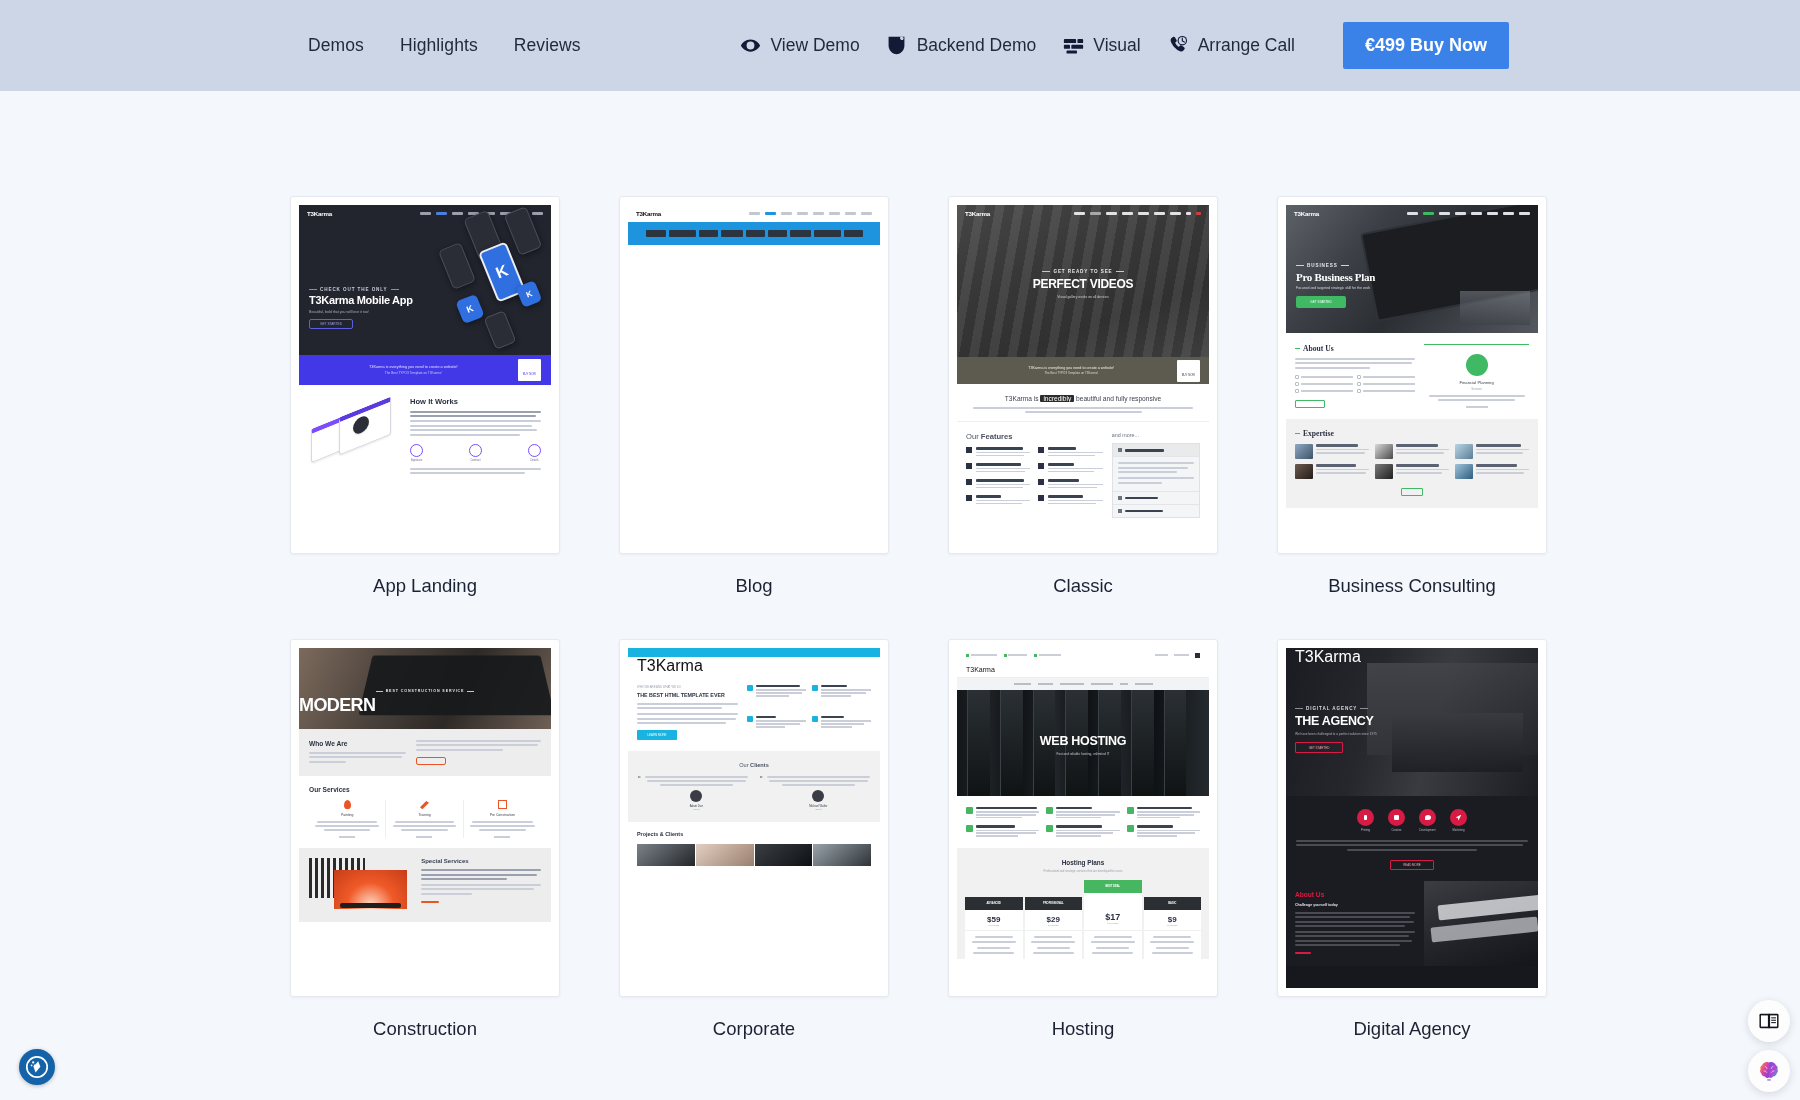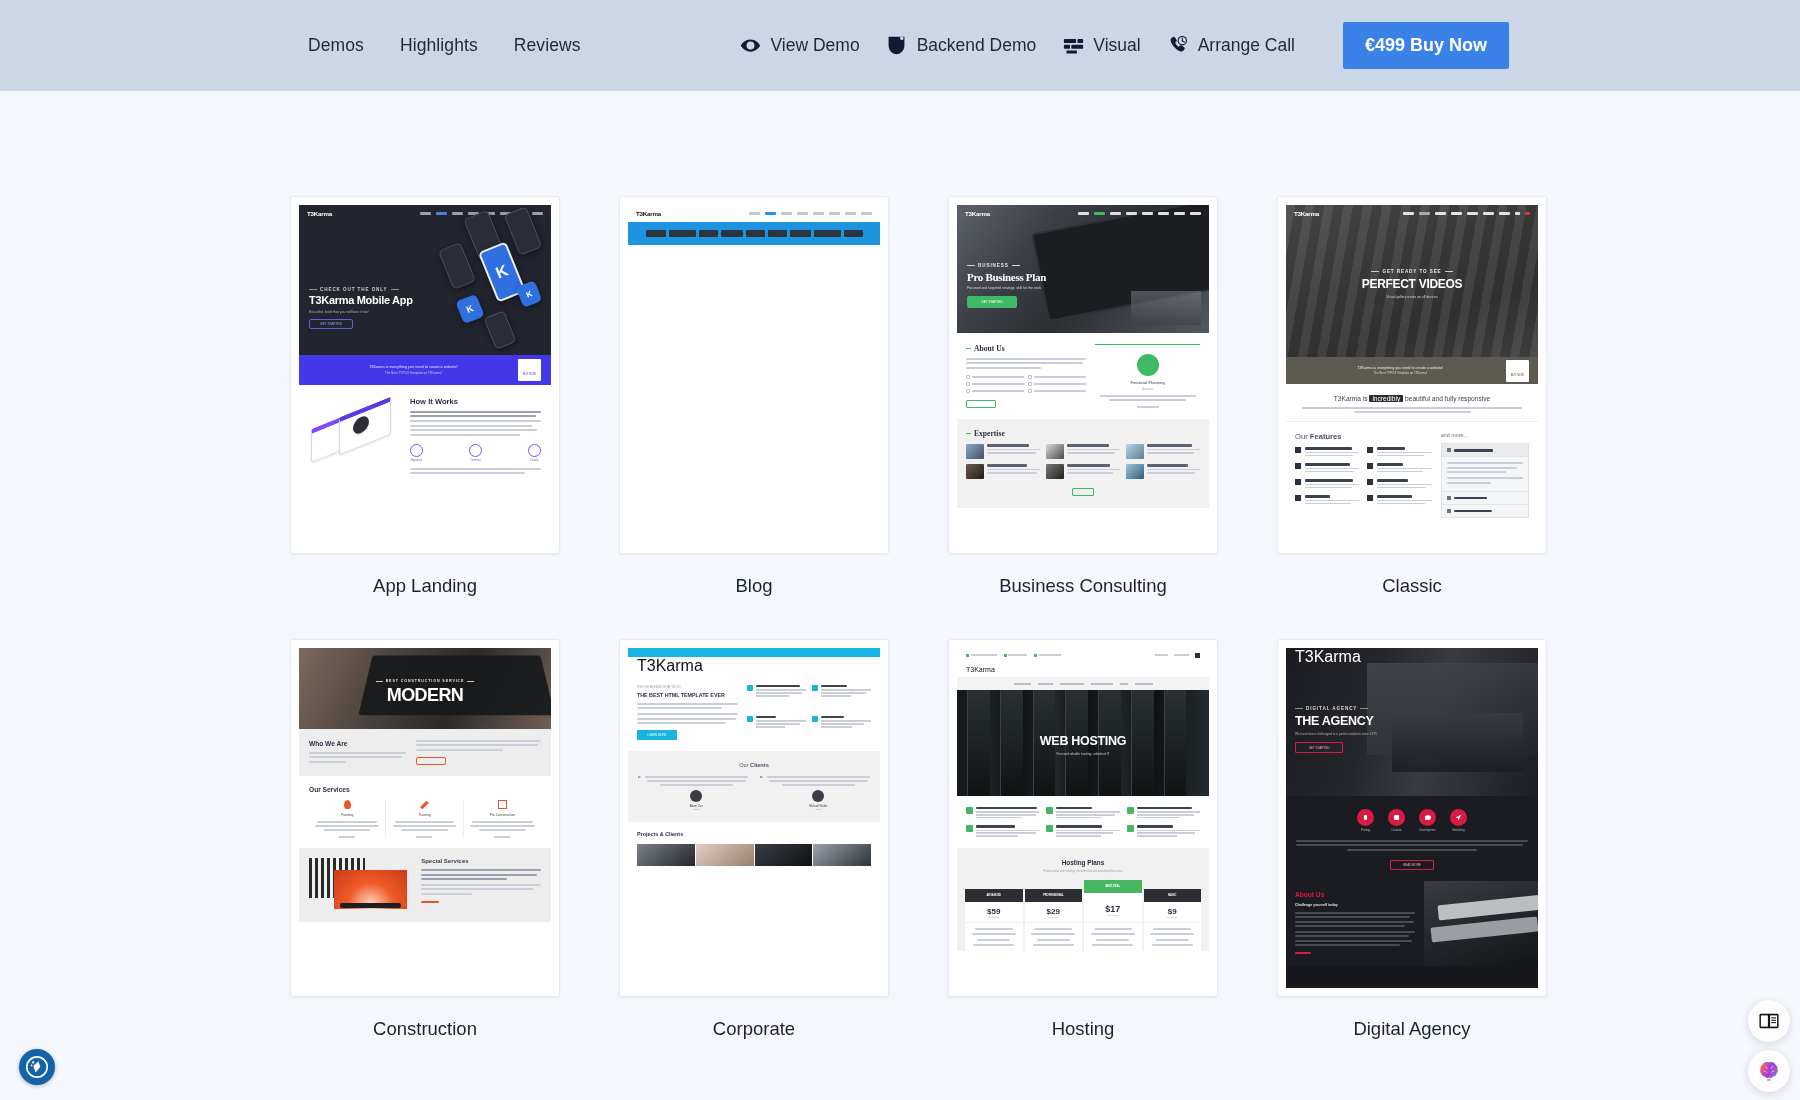"Pro Business Plan" div.cell { order: before "PERFECT VIDEOS" -> after "PERFECT VIDEOS" }
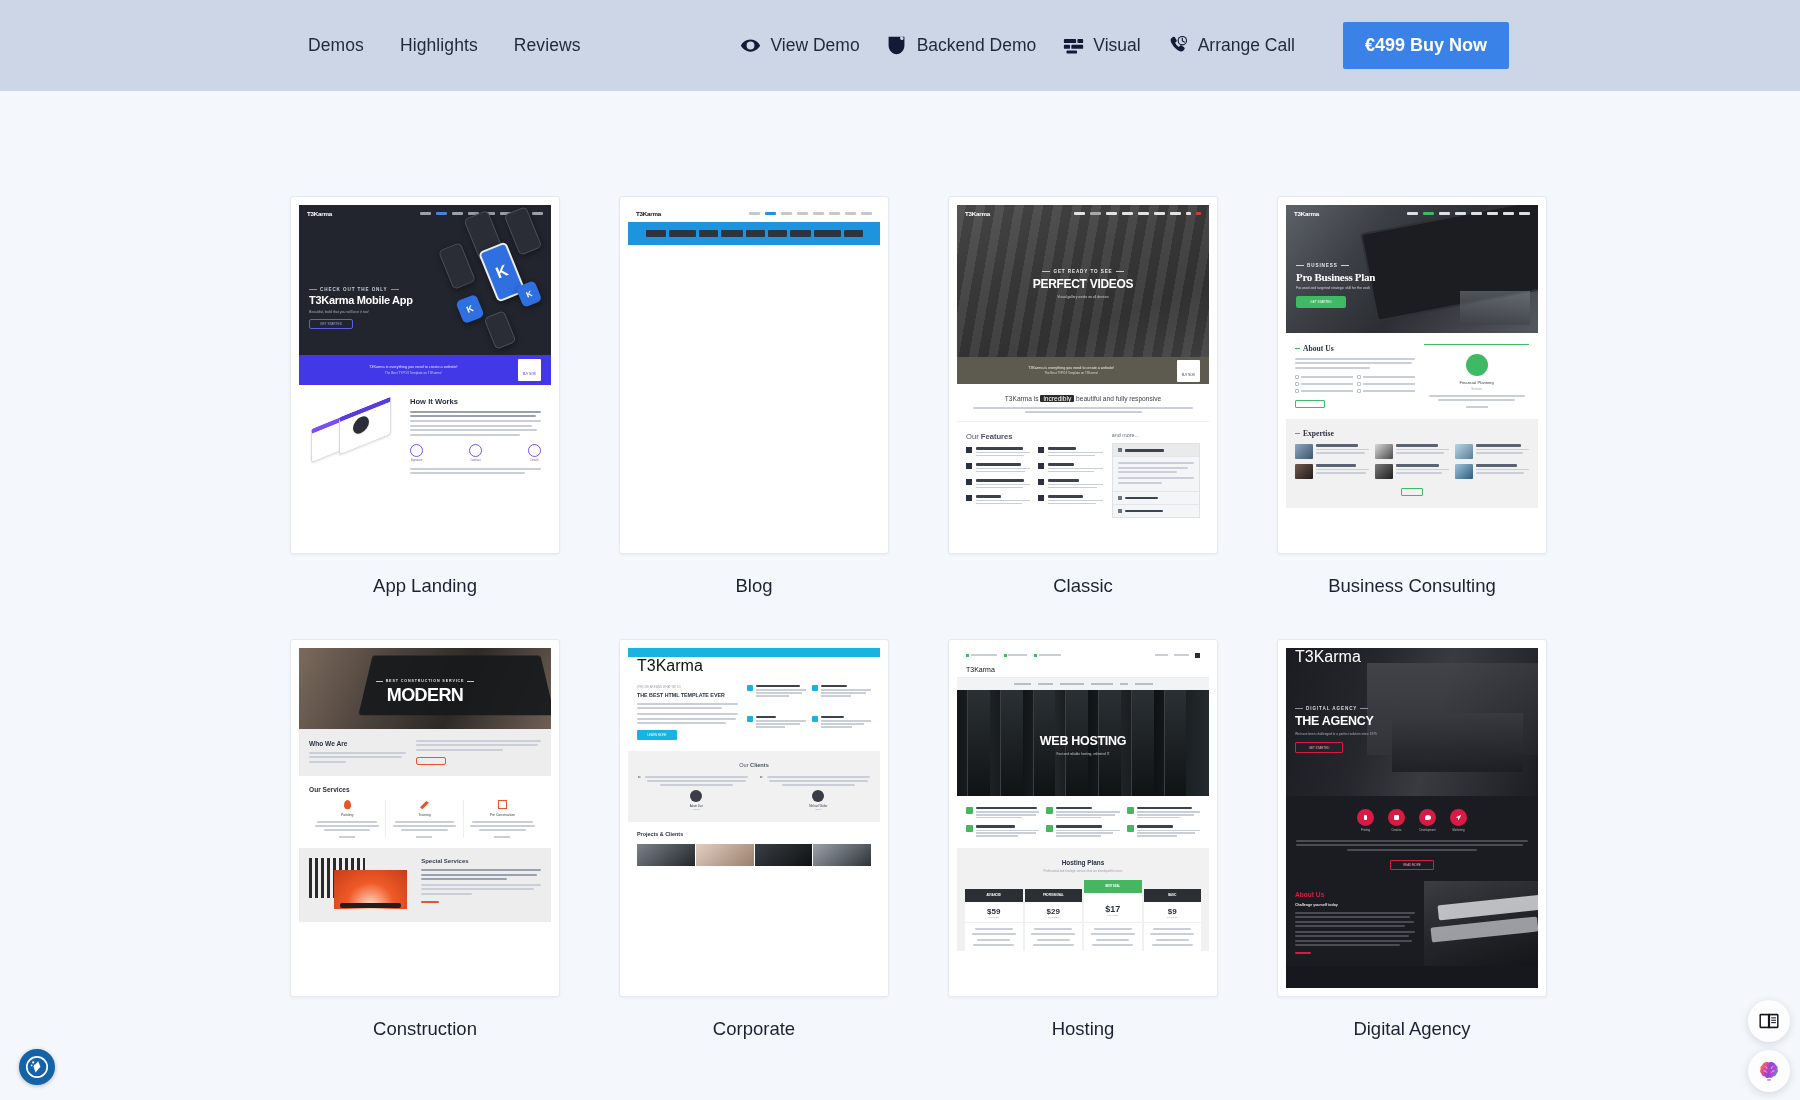"MODERN" div { text-align: center -> none; top: 50px -> 60px }
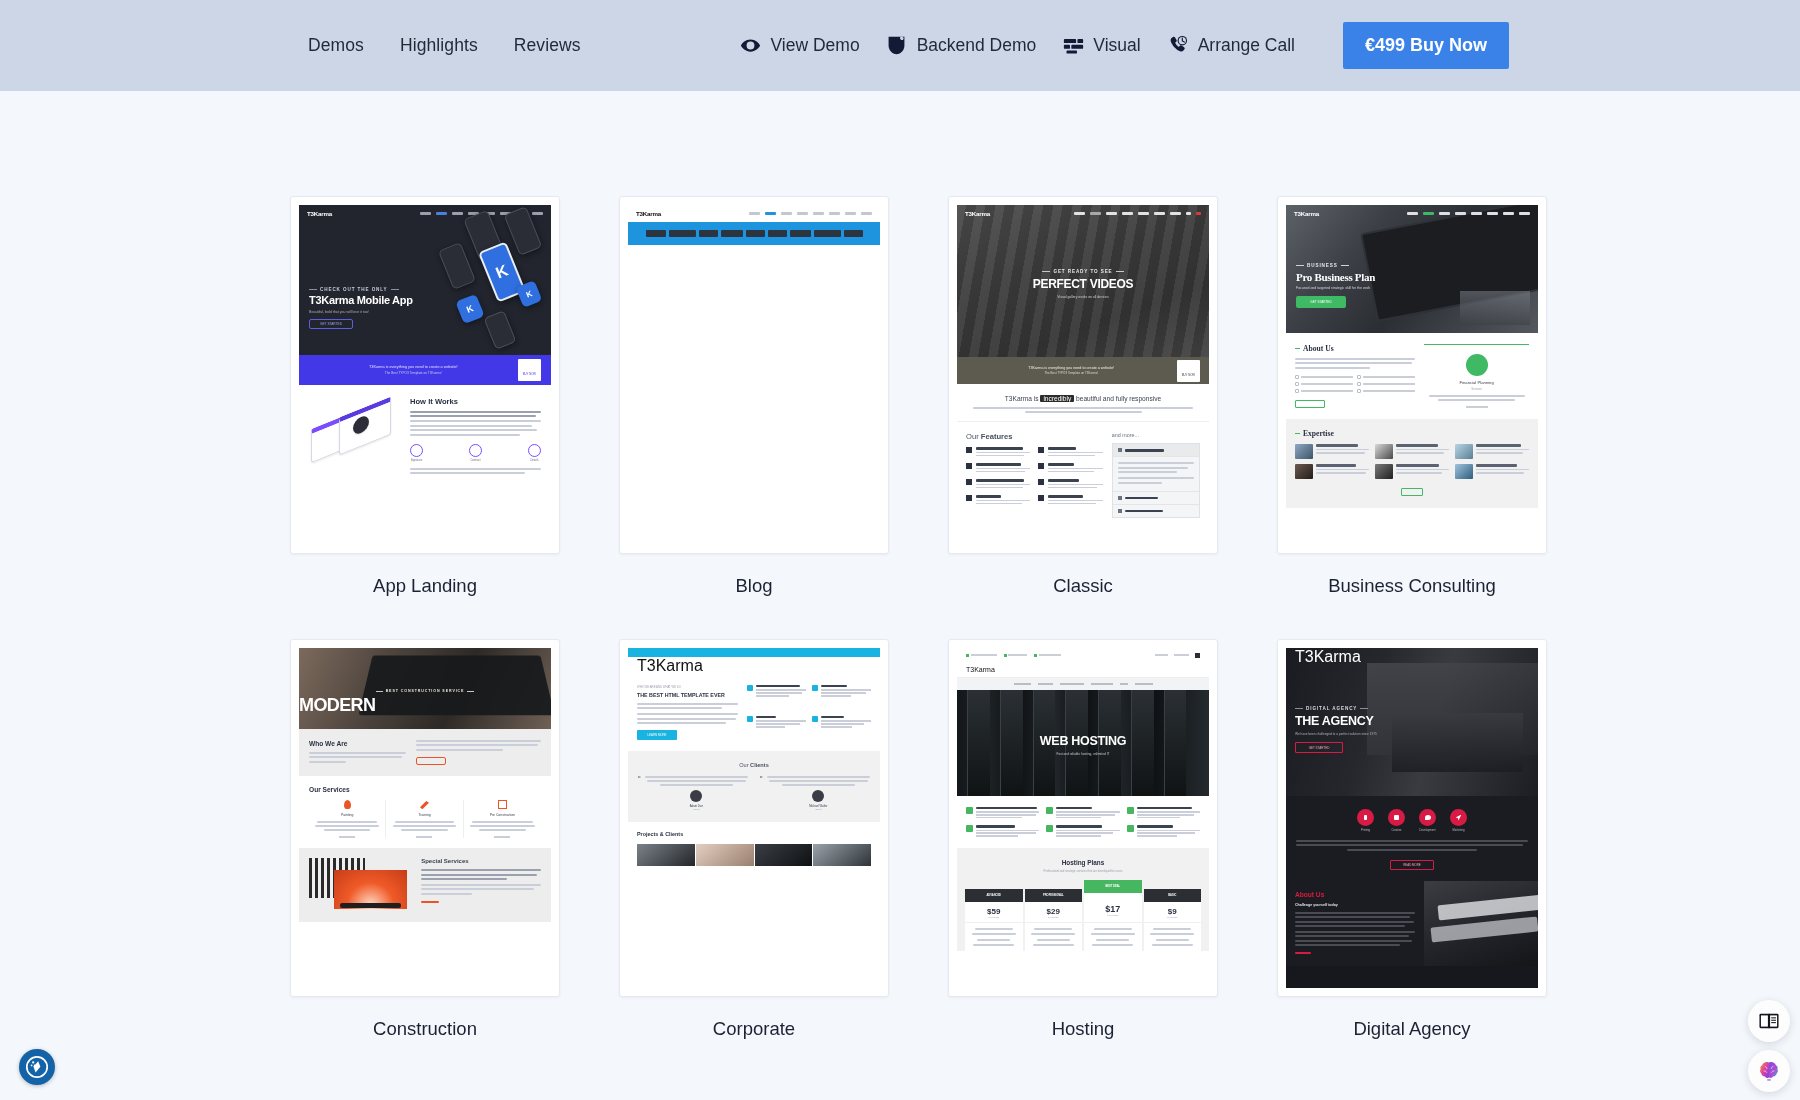"$17" div.price { padding: 11px 0 6px -> 19px 0 6px }
